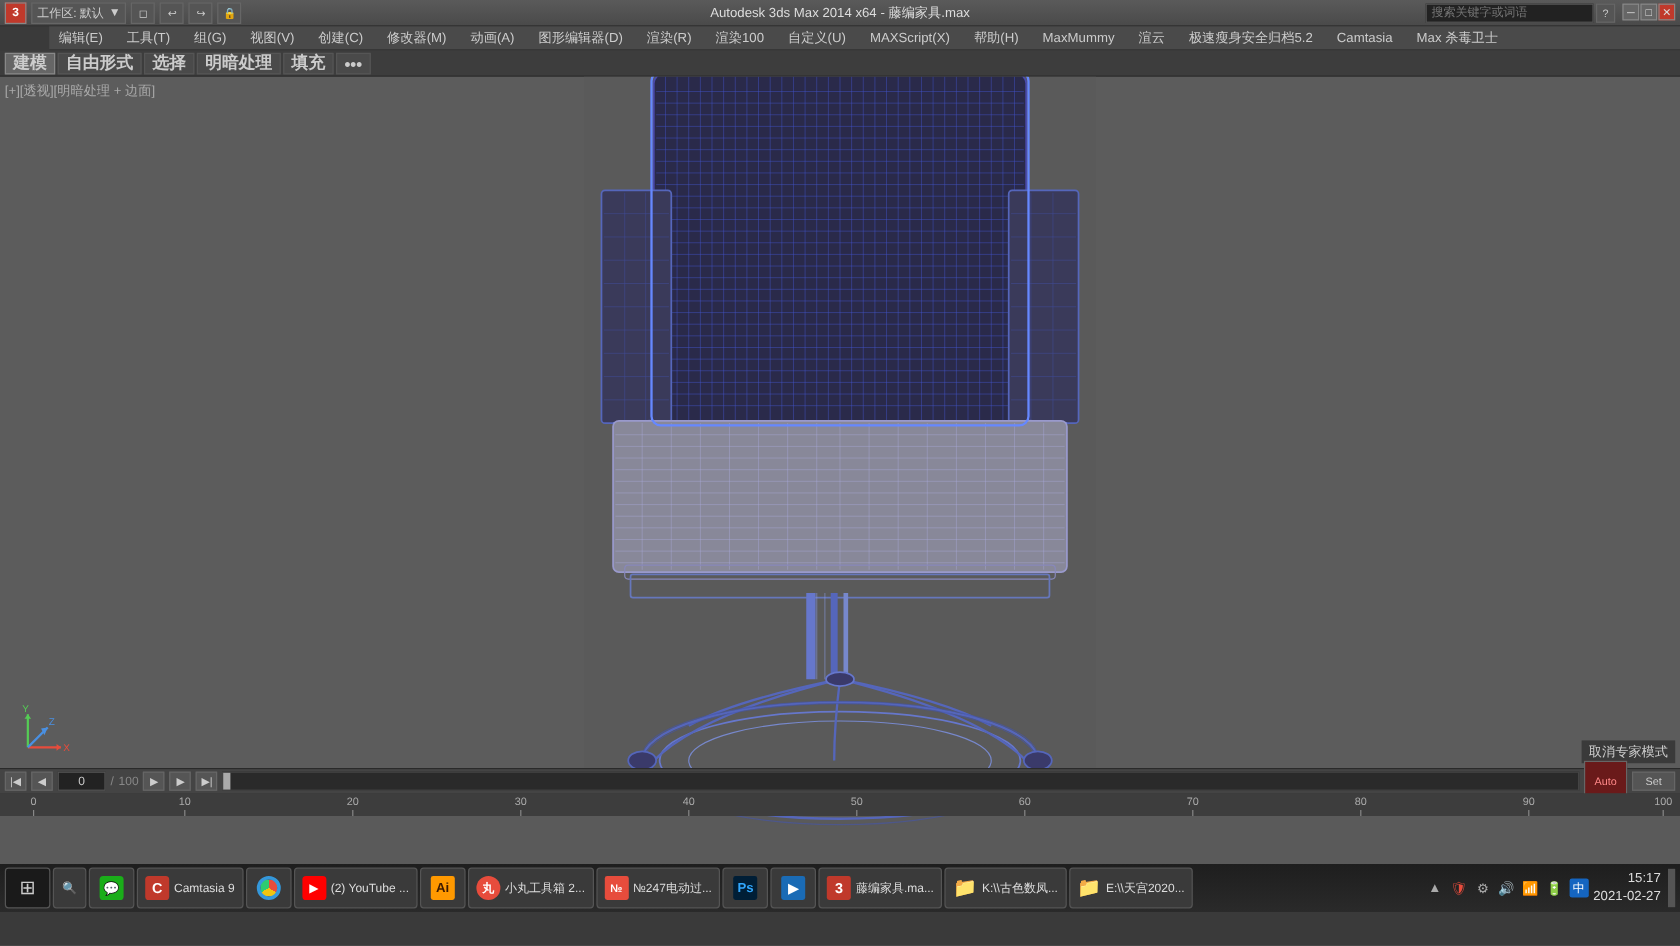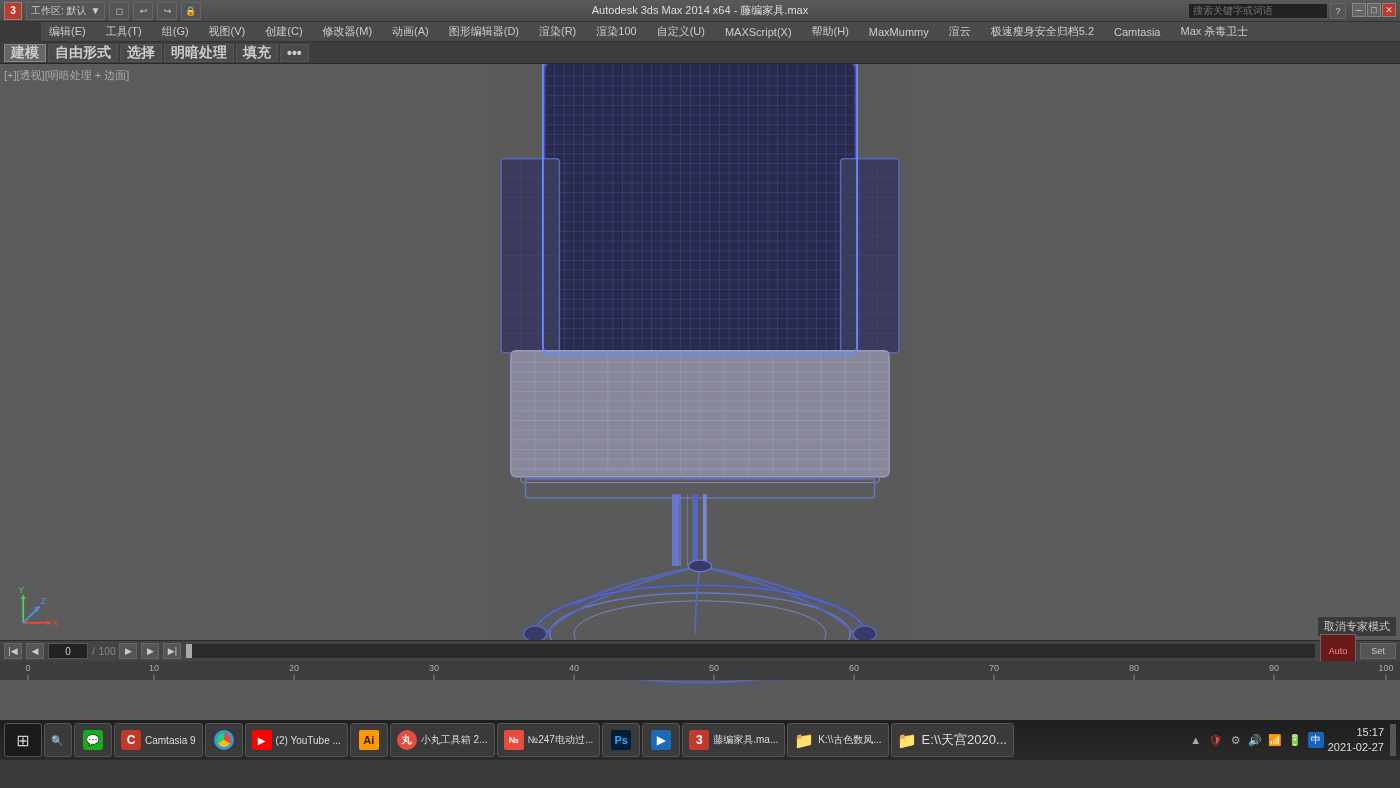"E:\\天宫2020..." span { font-size: 13px -> 10px }
